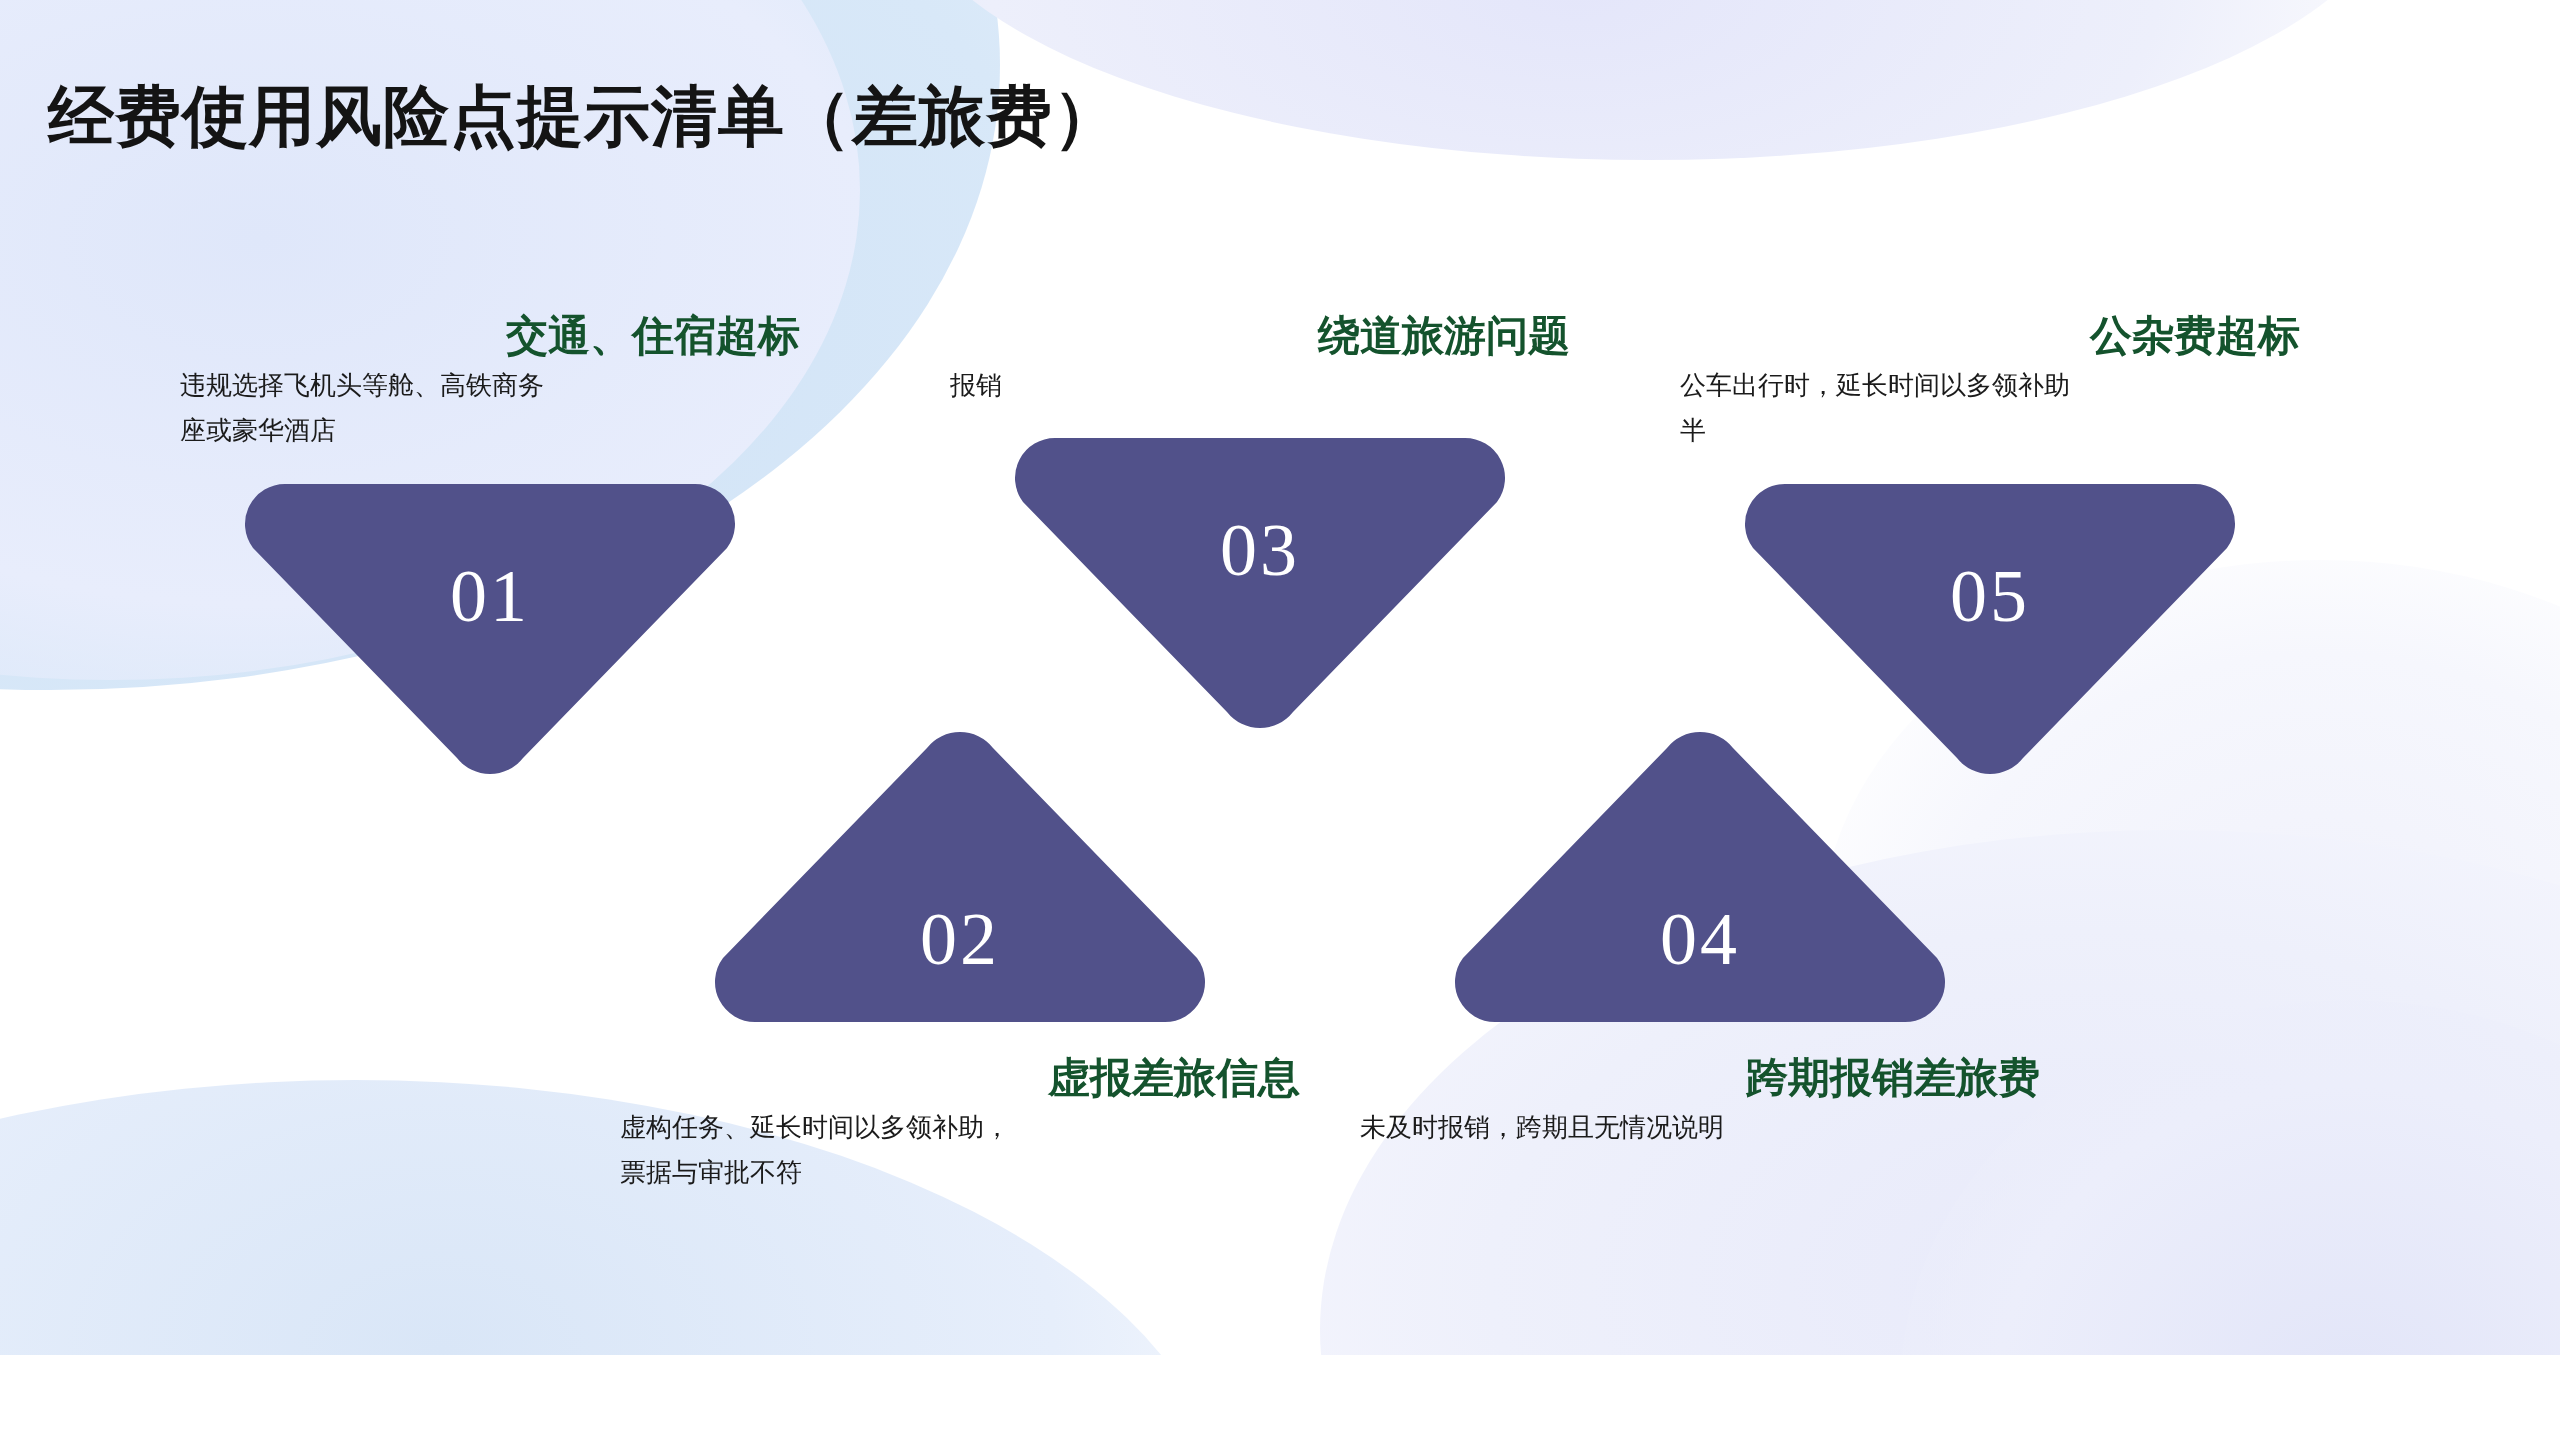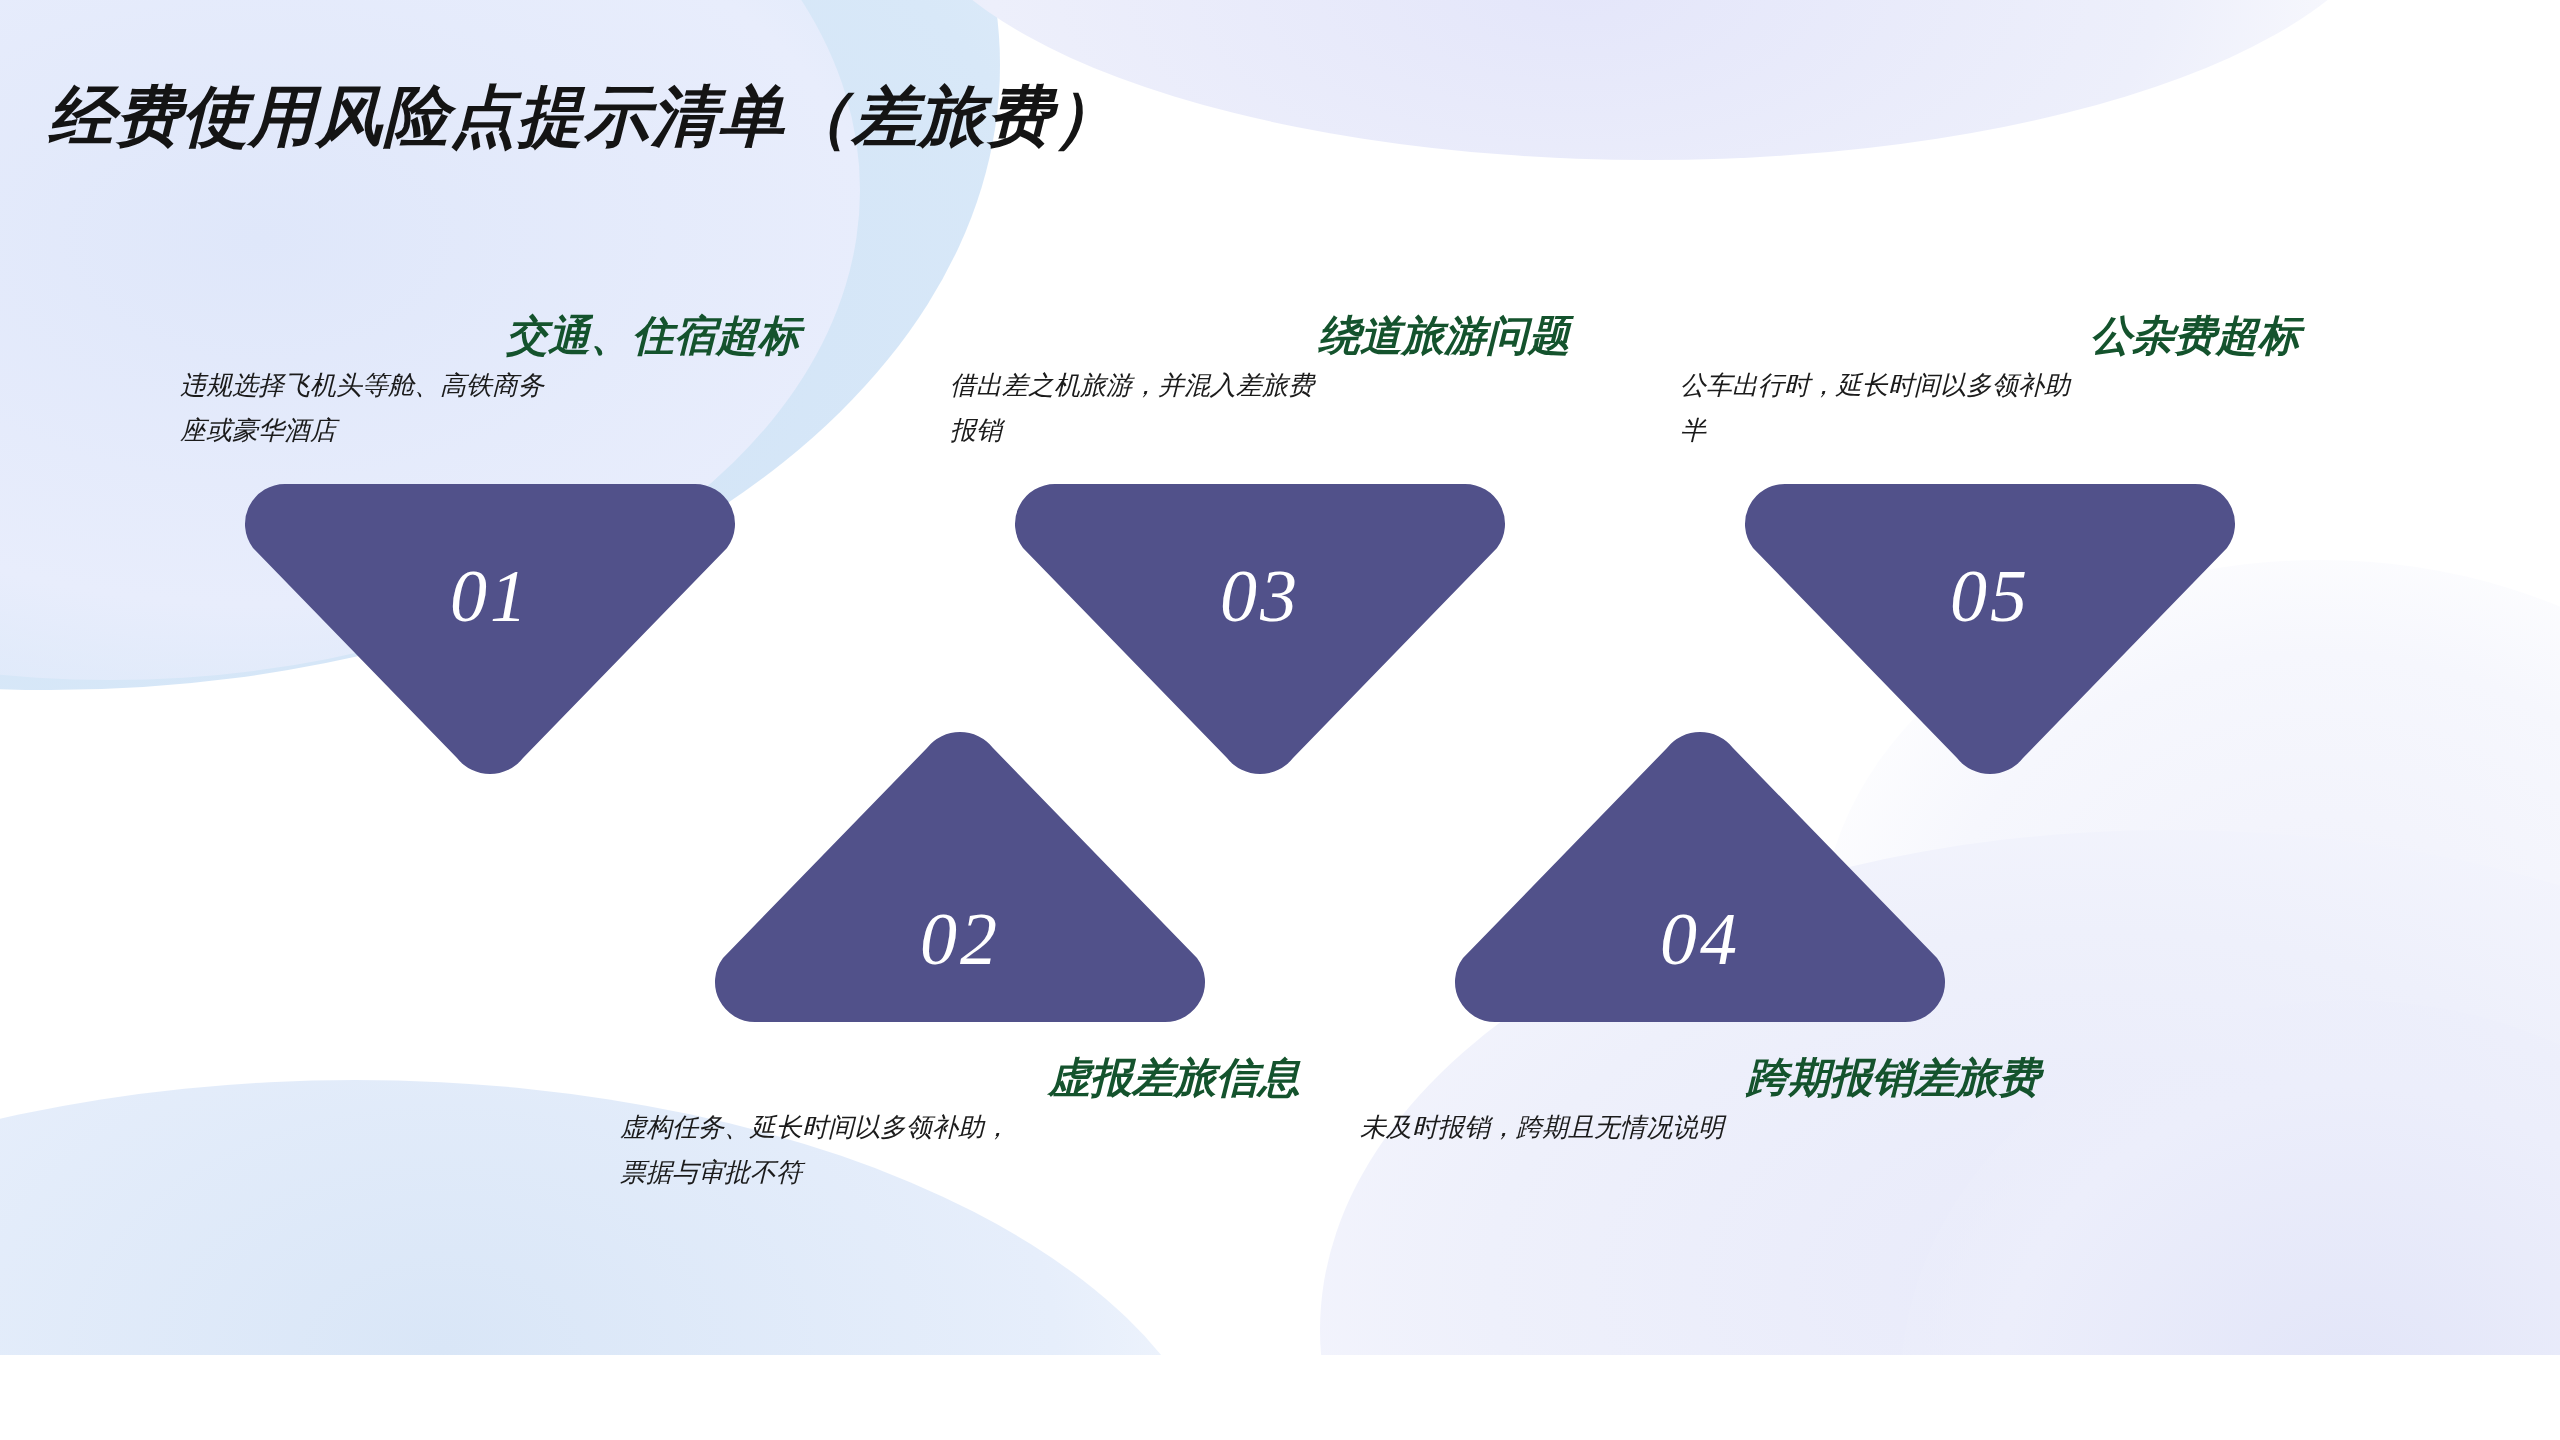"经费使用风险点提示清单（差旅费）" #slide { font-style: italic -> none }
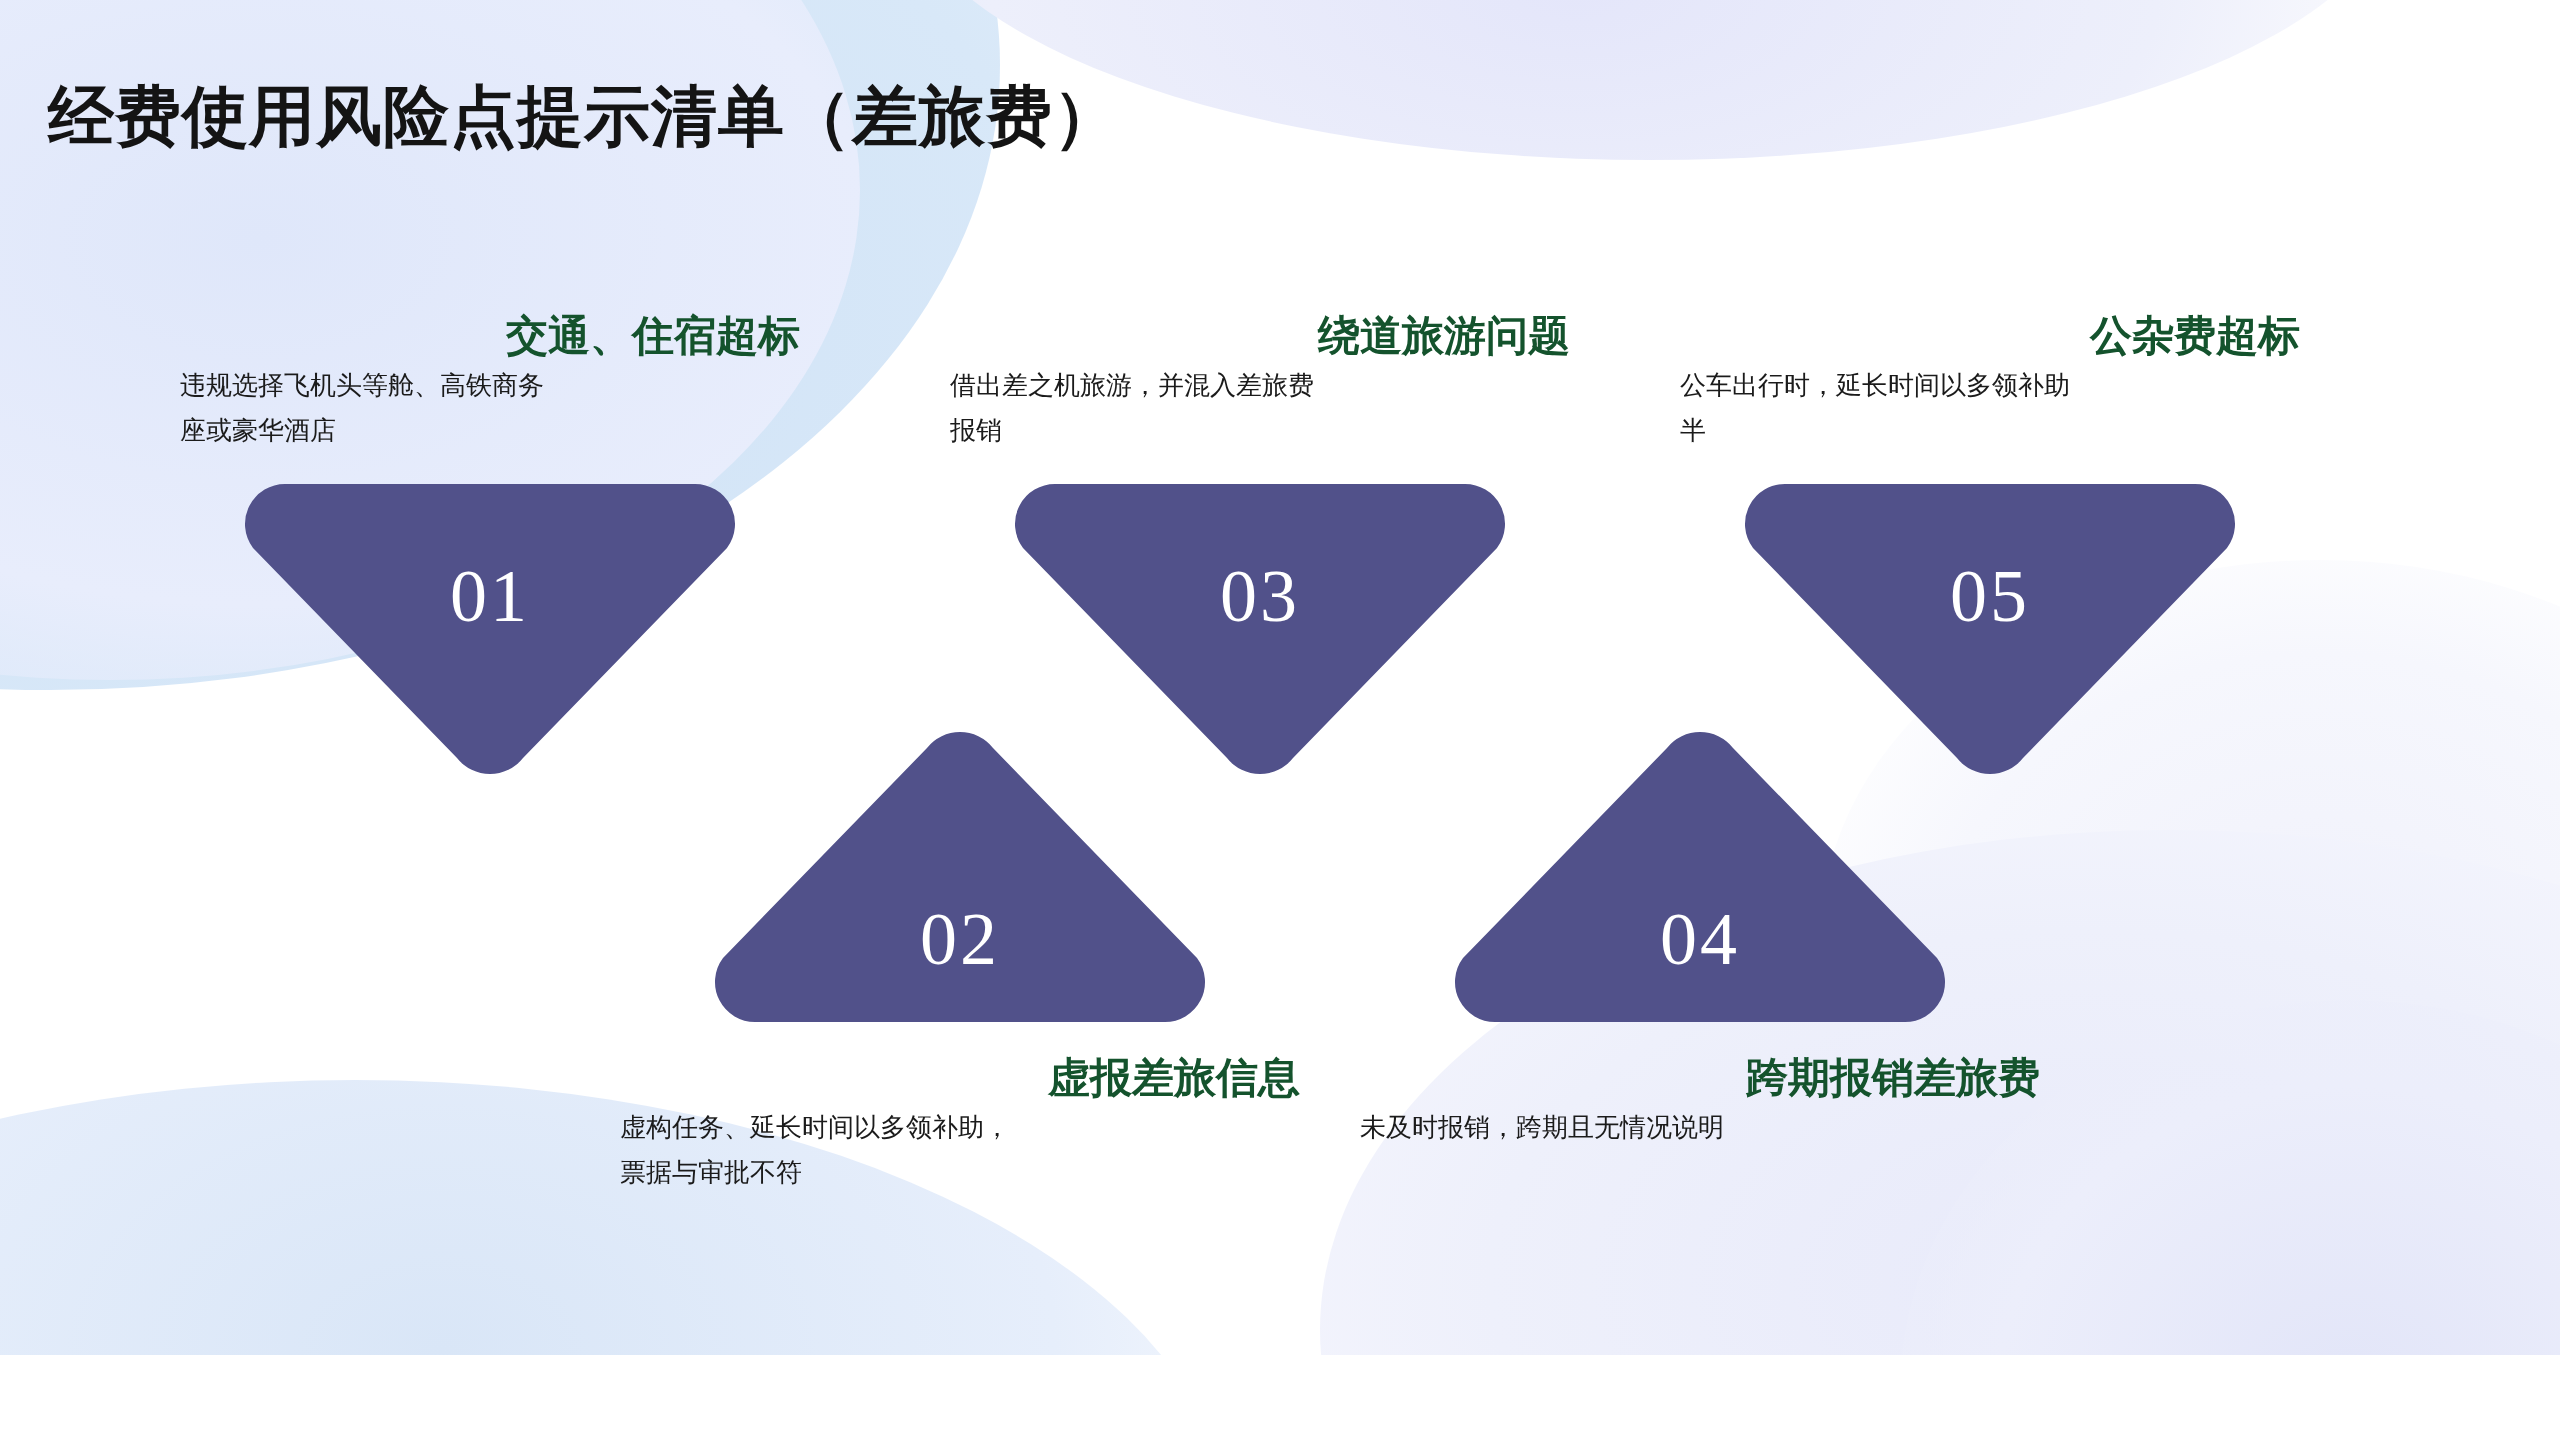"借出差之机旅游，并混入差旅费" div { html: <div>借出差之机旅游，并混入差旅费</div> -> none }
